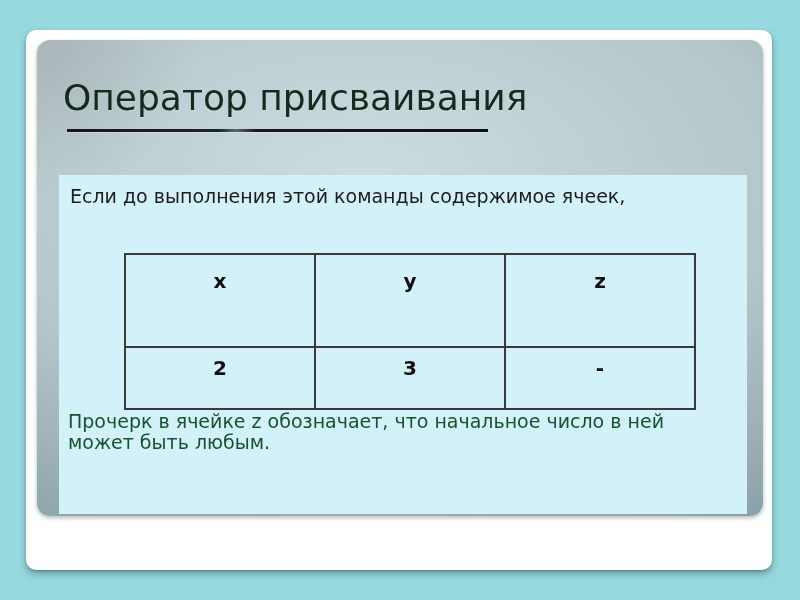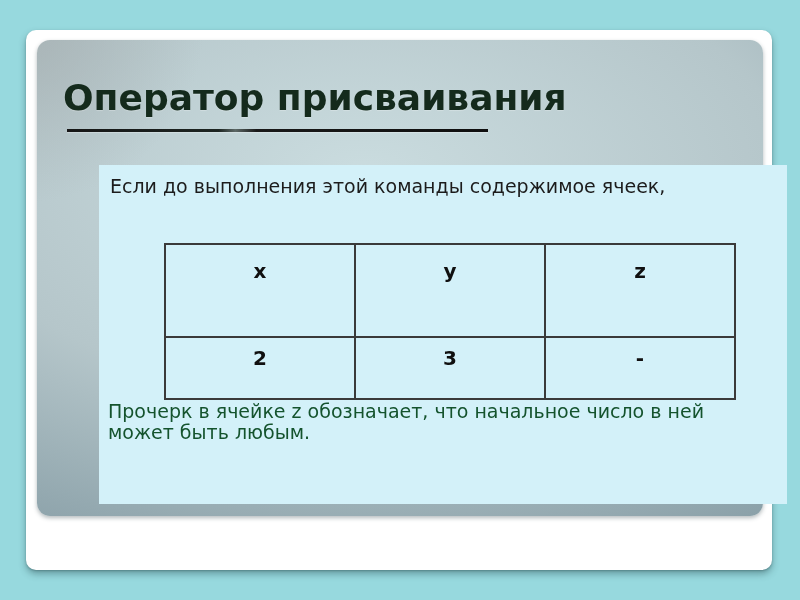"Оператор присваивания" .title { font-weight: bold -> normal }
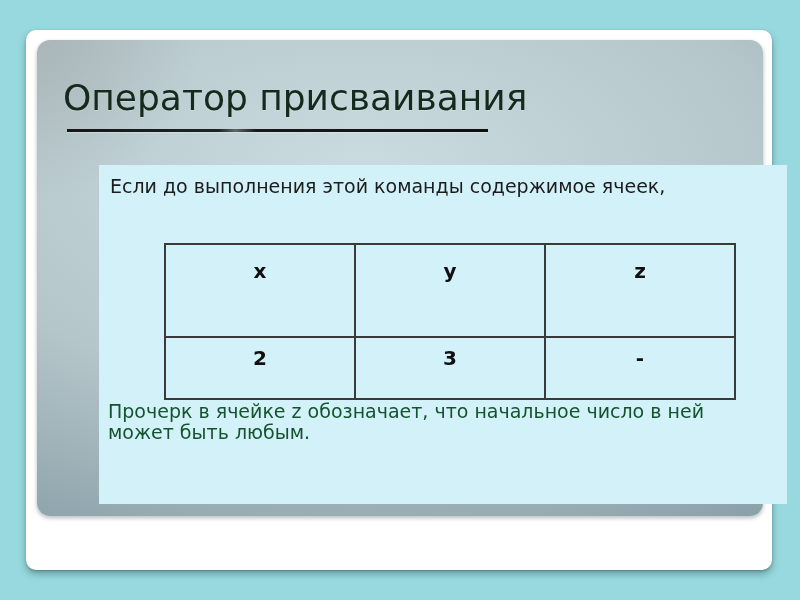"Если до выполнения этой команды" .content-box { margin-left: 40px -> none; top: 125px -> 135px }
